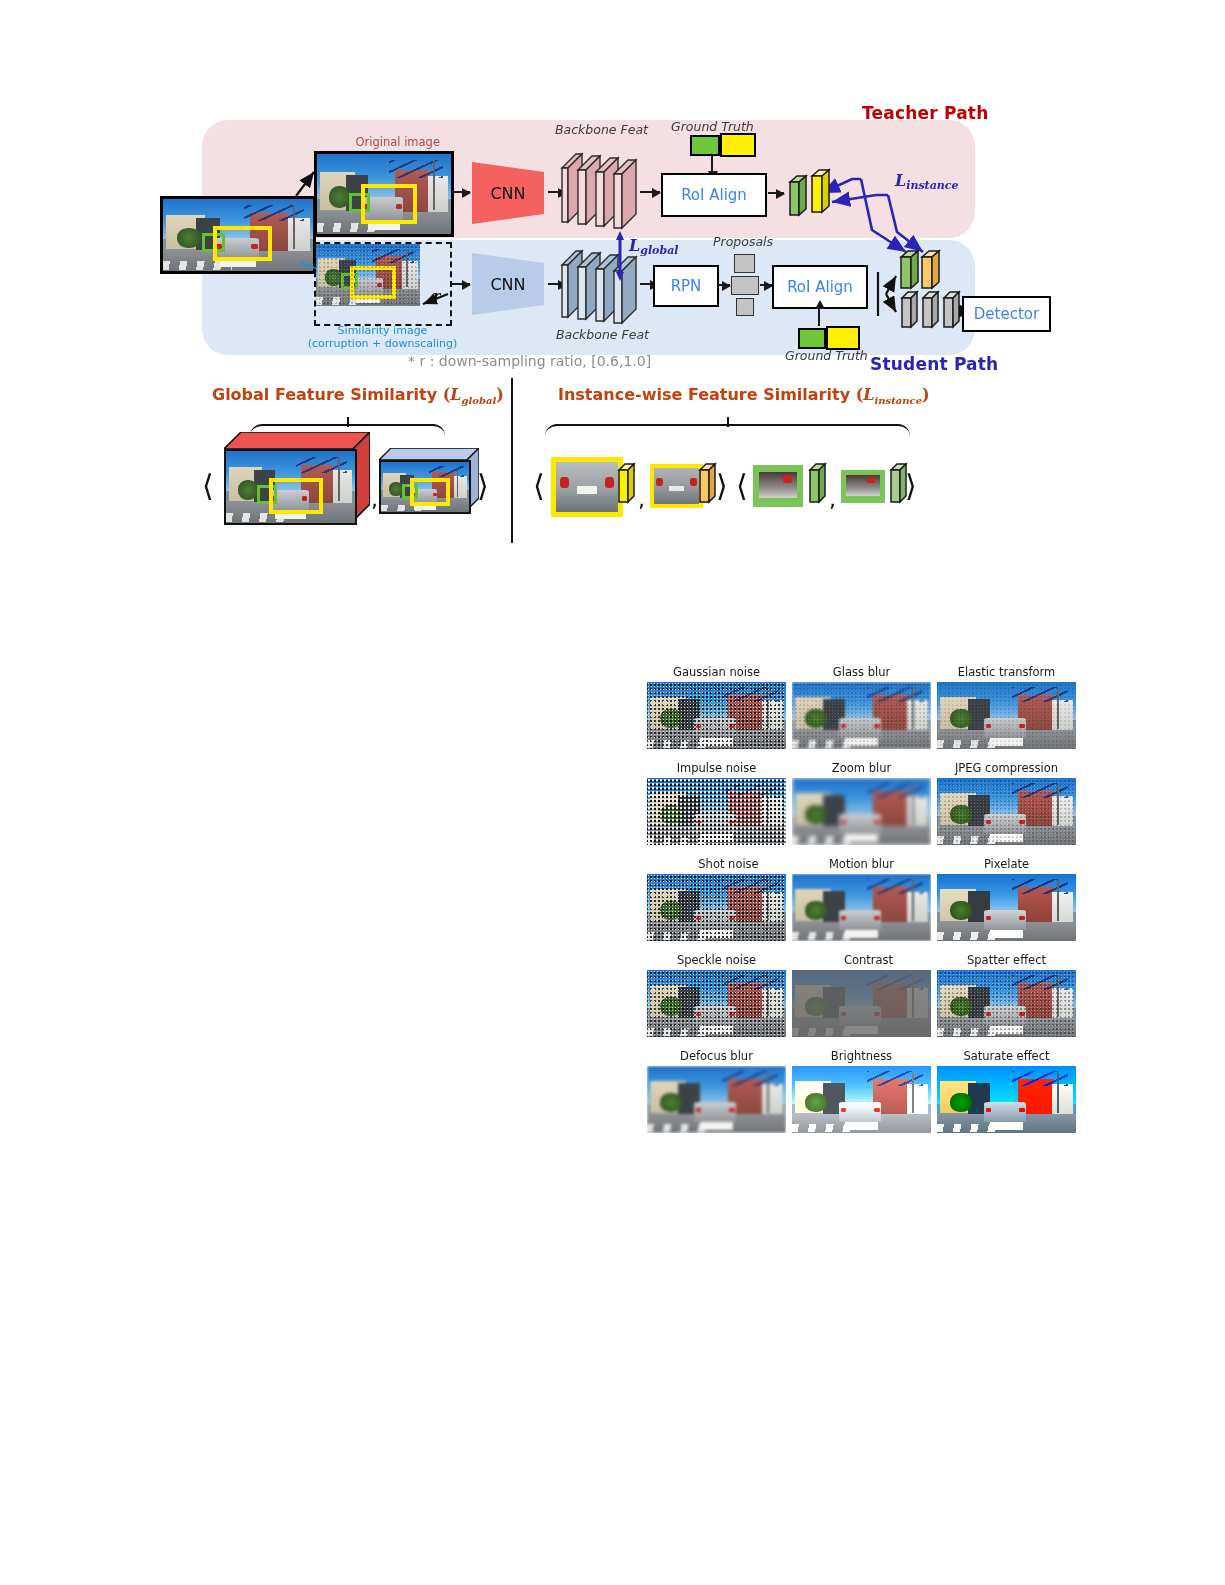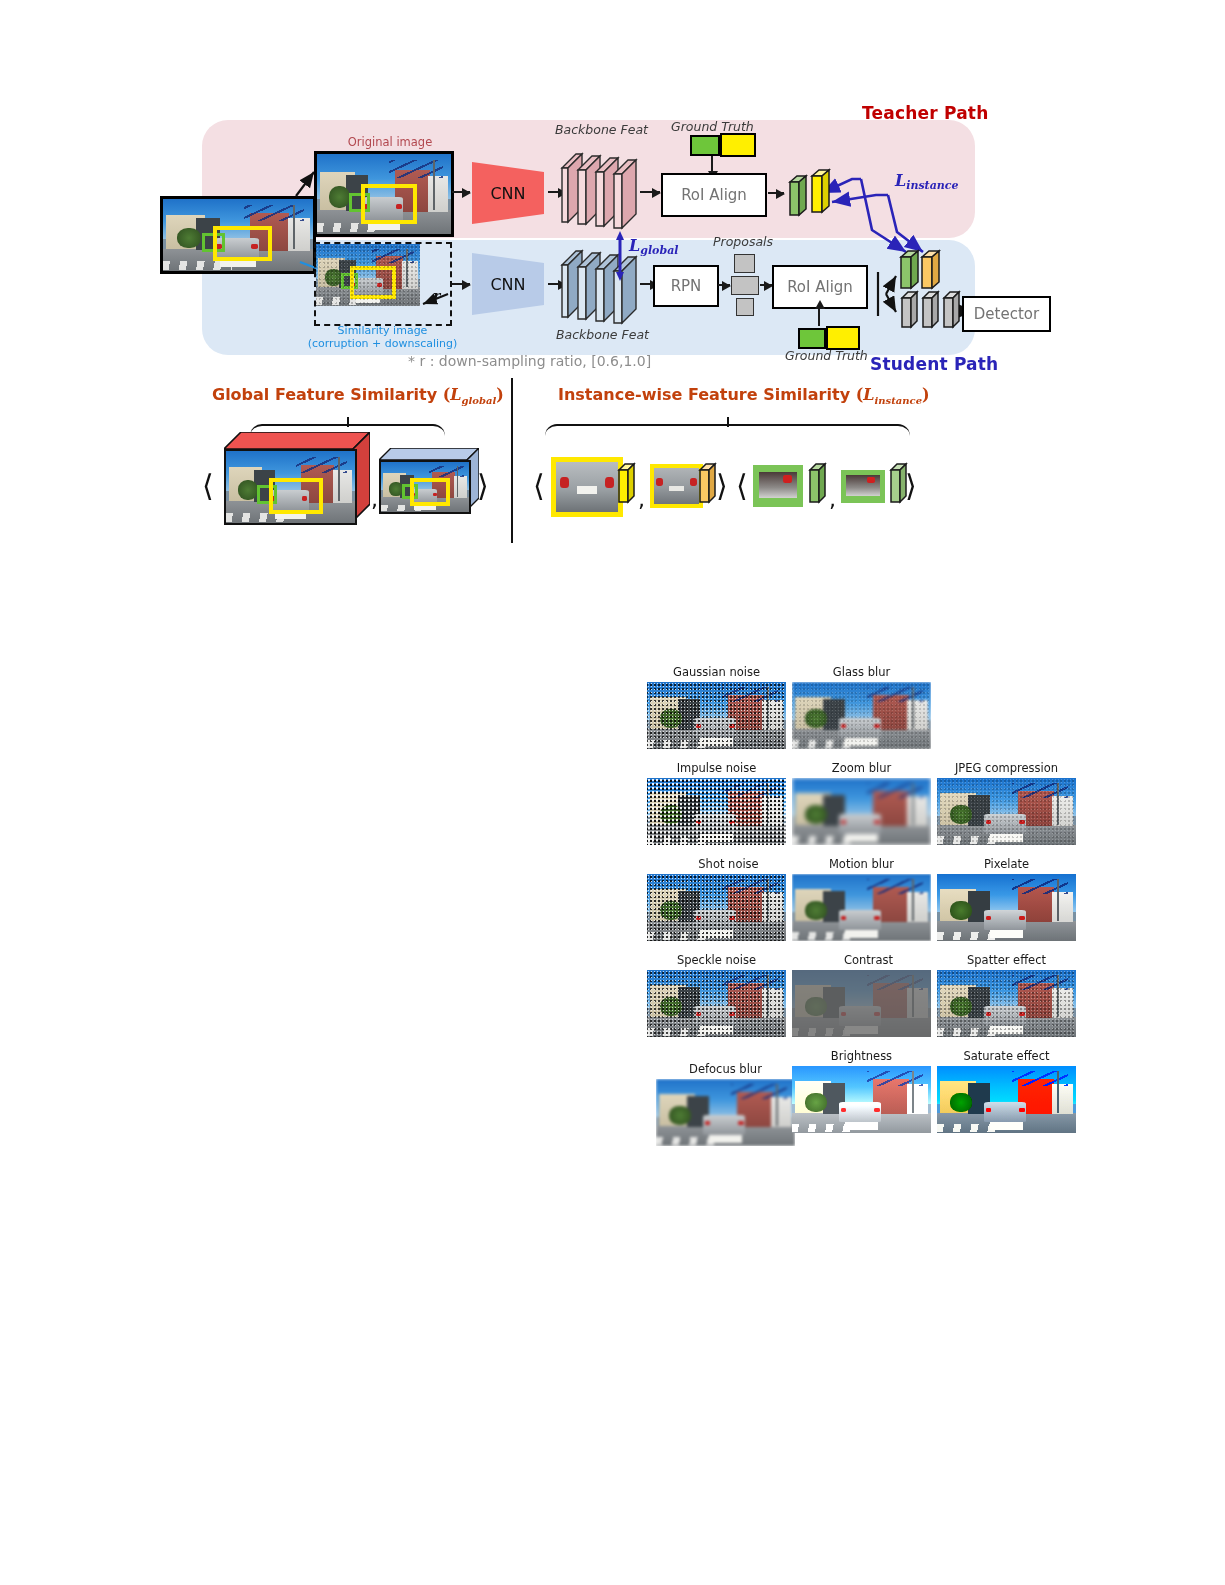"Original image" div.abs { text-align: center -> right }
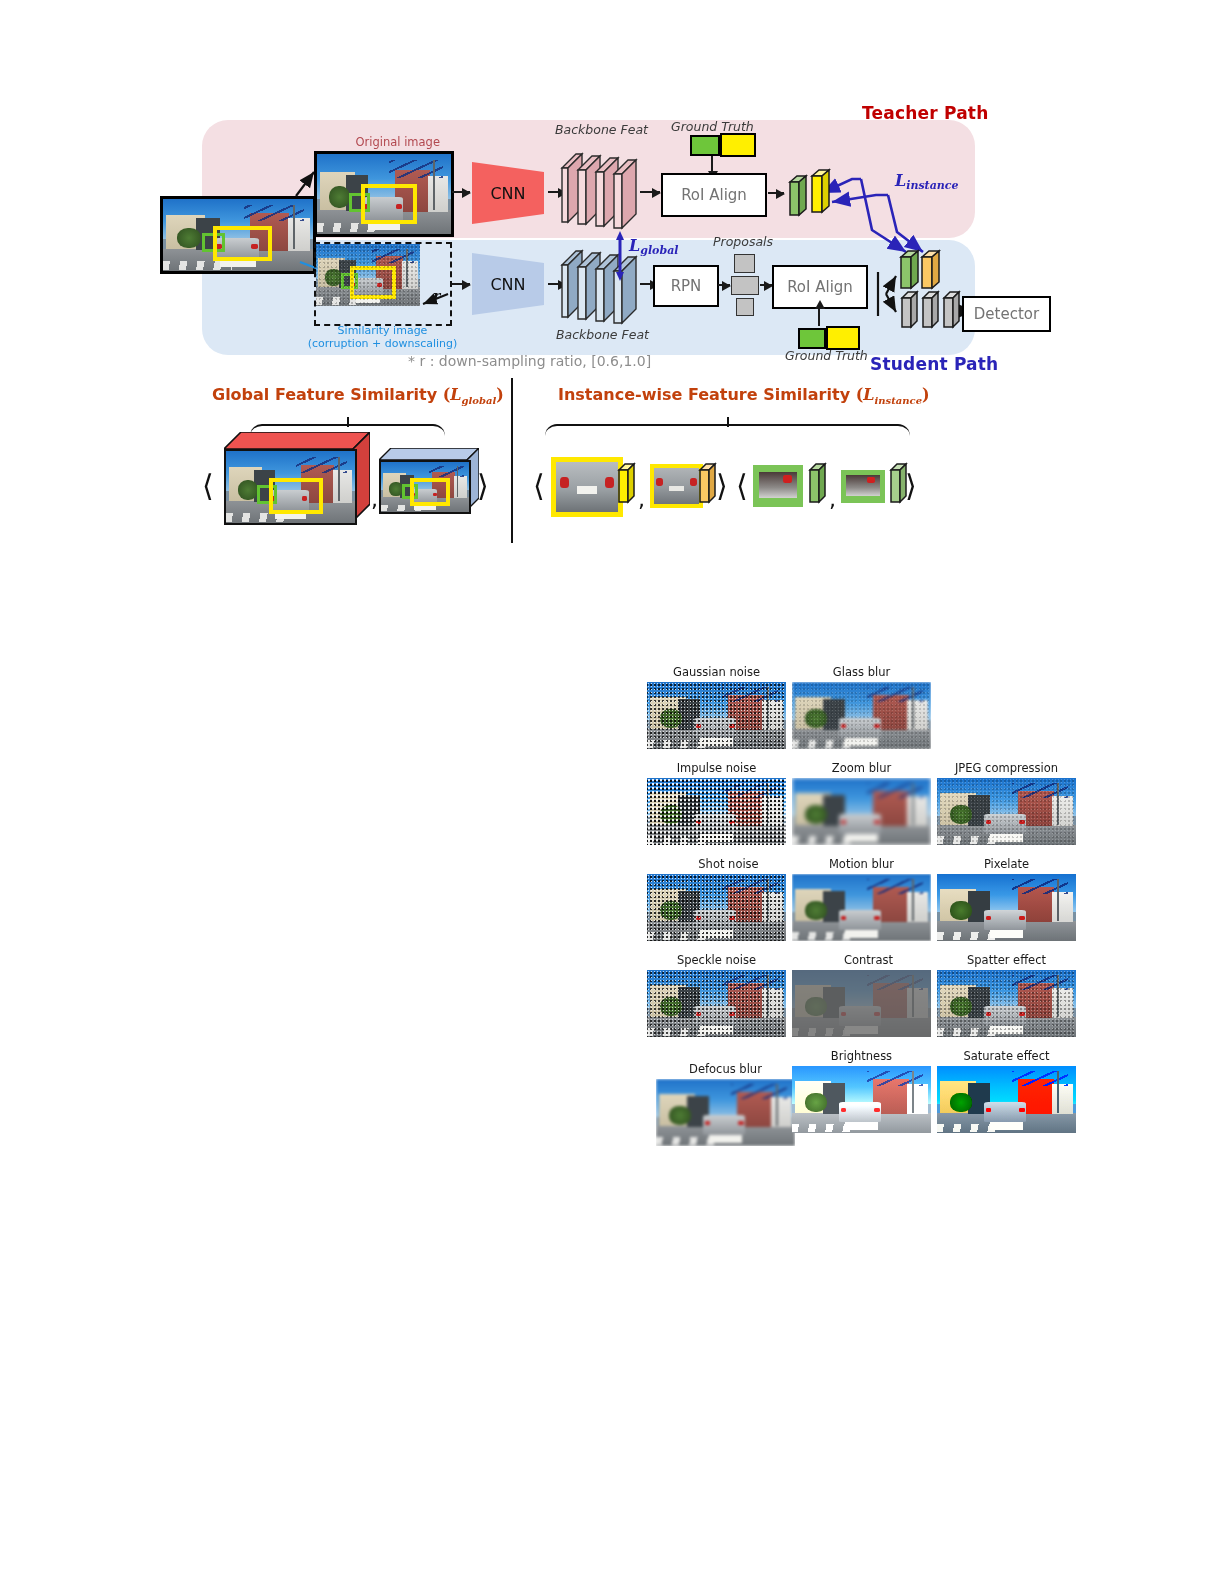"RoI Align" .box { color: #737373 -> #3b82f6 }
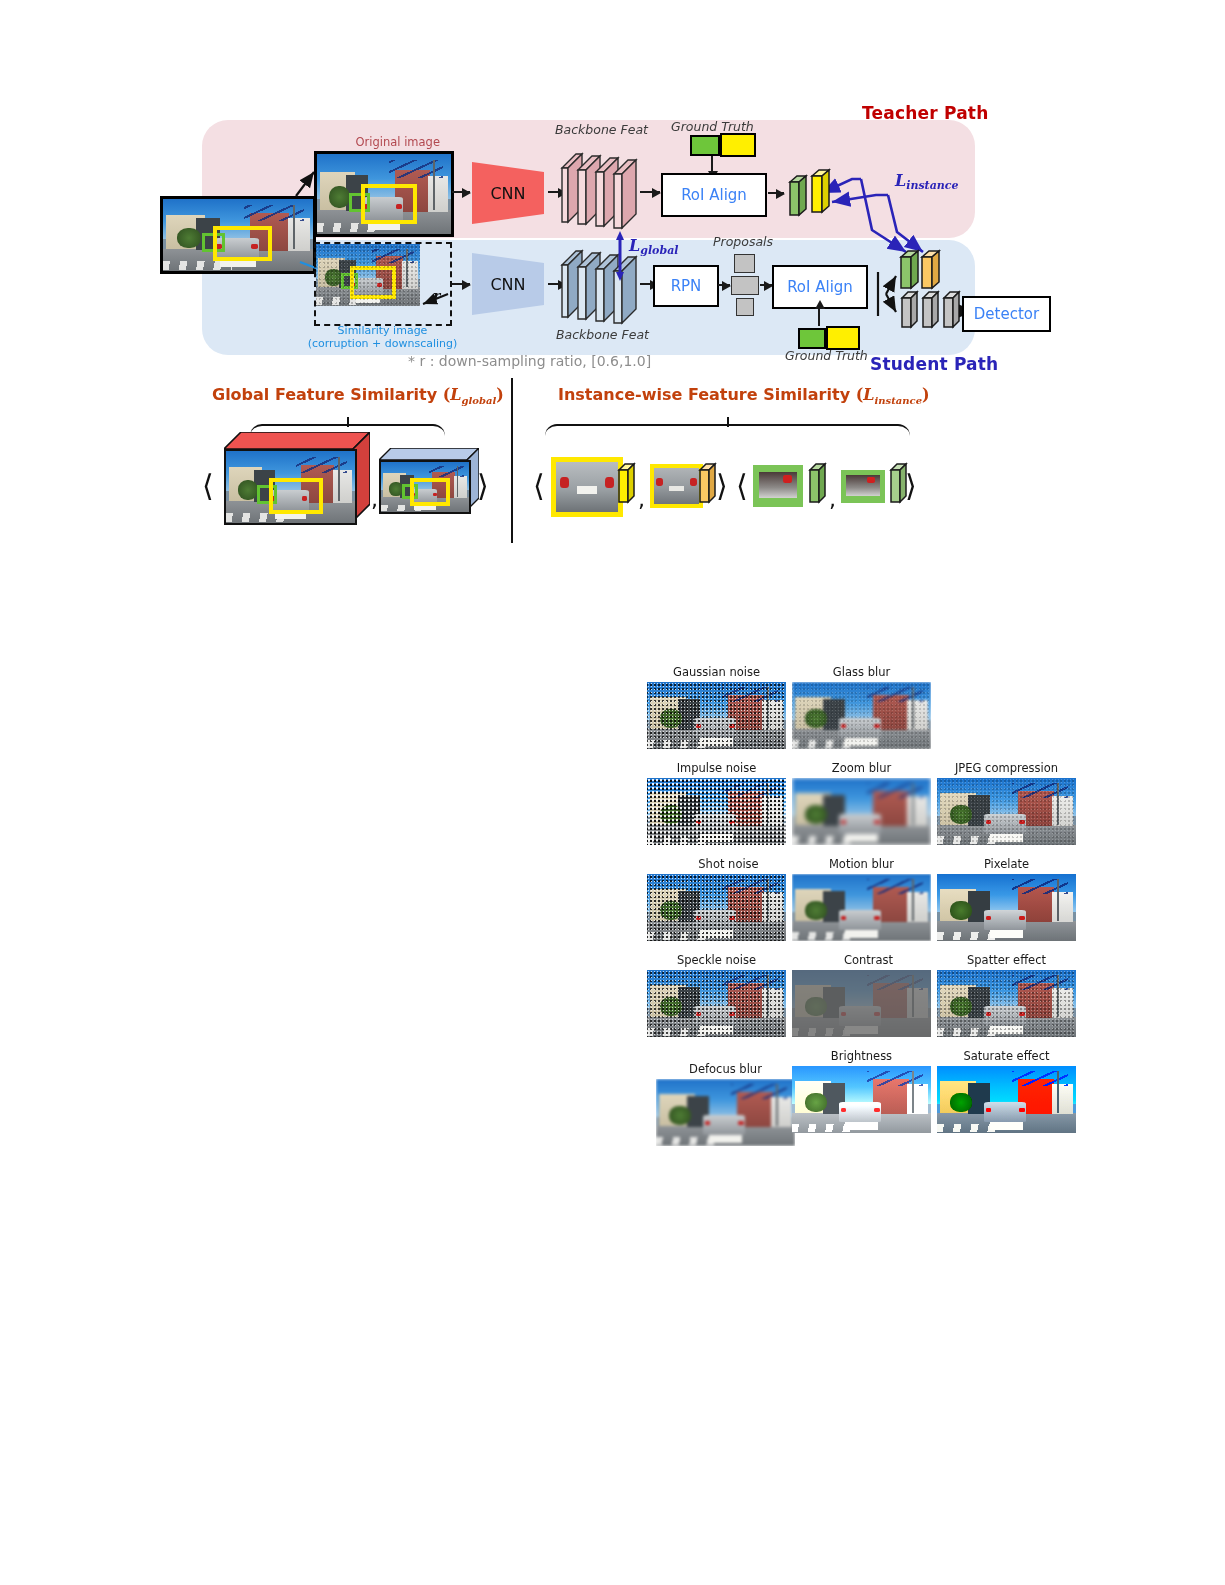"Elastic transform" div.cellwrap { html: none -> <div> <div>Elastic transform</div> <div> <div> <div></div> <div></div> <div></div> <div></div> <div></div> <div></div> <div></div> <div></div> <div></div> <div></div> <div></div> <div></div> </div> <div></div> </div> </div> }
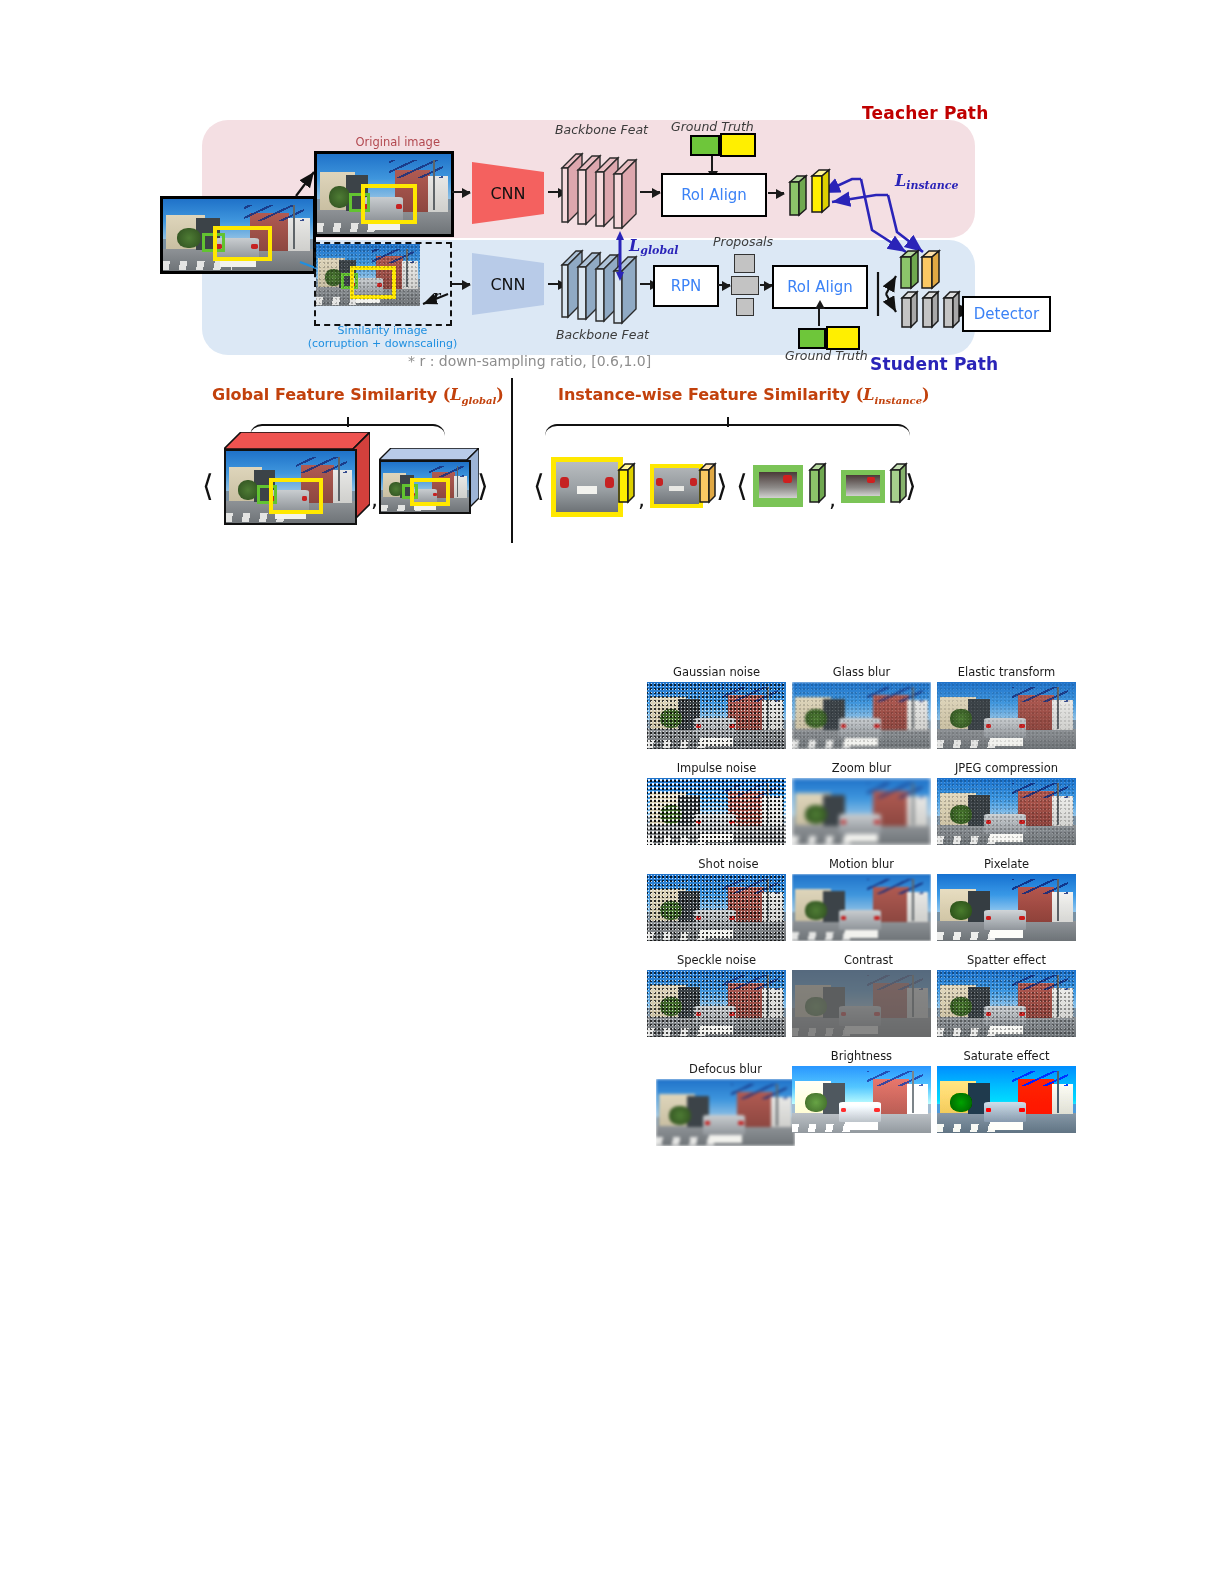"Defocus blur" div.cellwrap { left: 9px -> 0px; margin-top: 13px -> none }
